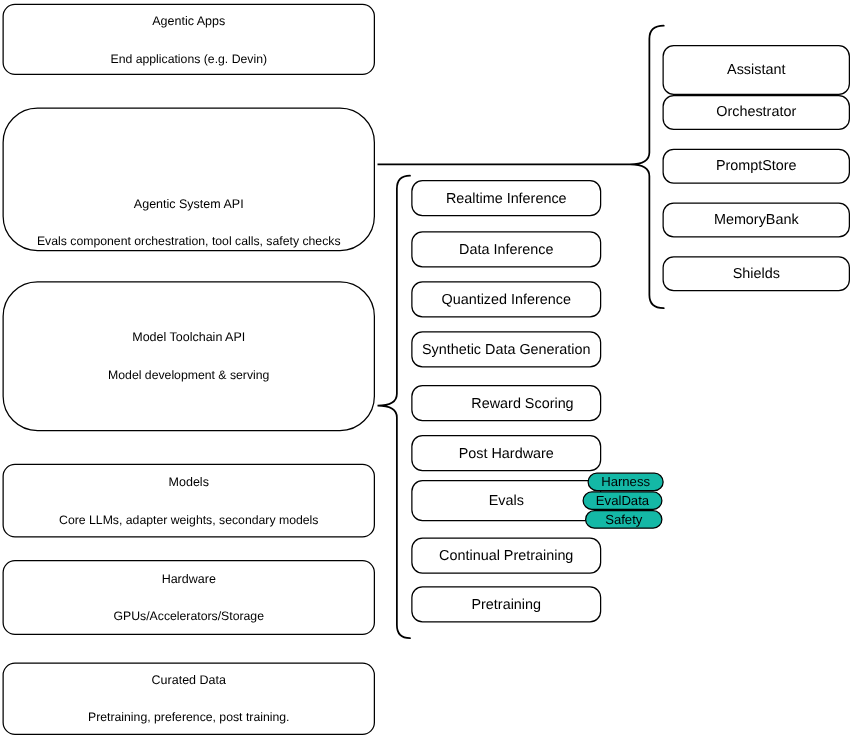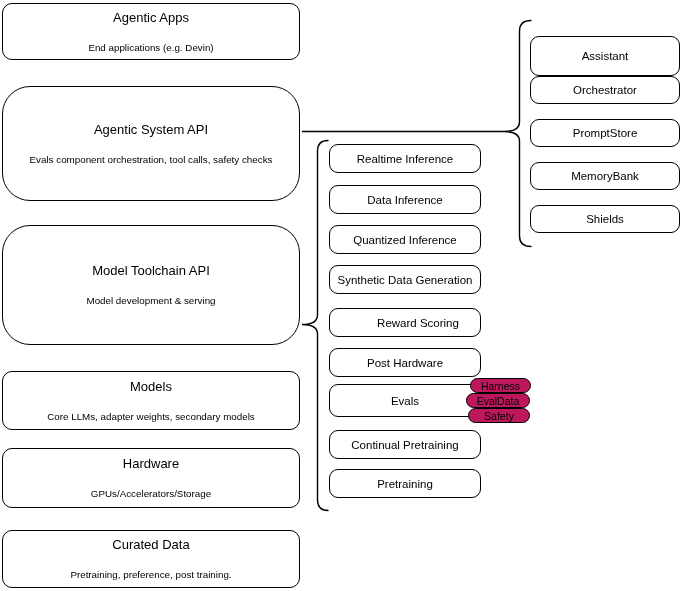"Agentic Apps" .big .title { font-size: 13px -> 10px }
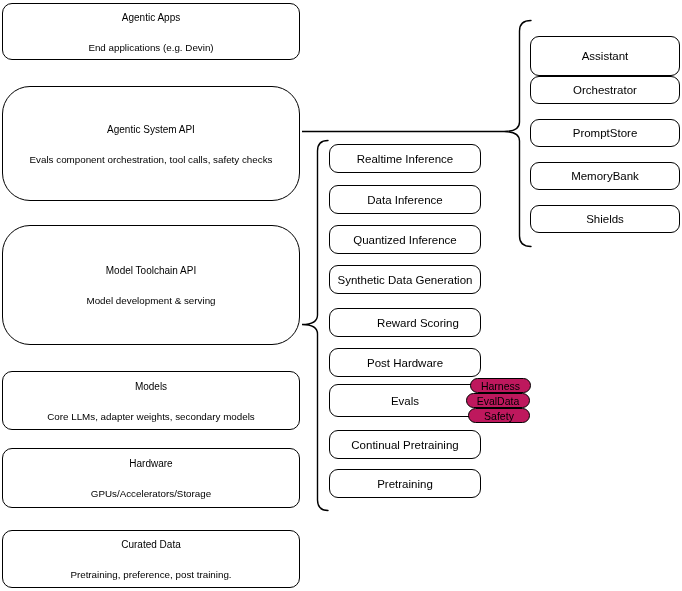"Agentic System API" div.node { justify-content: none -> flex-end }
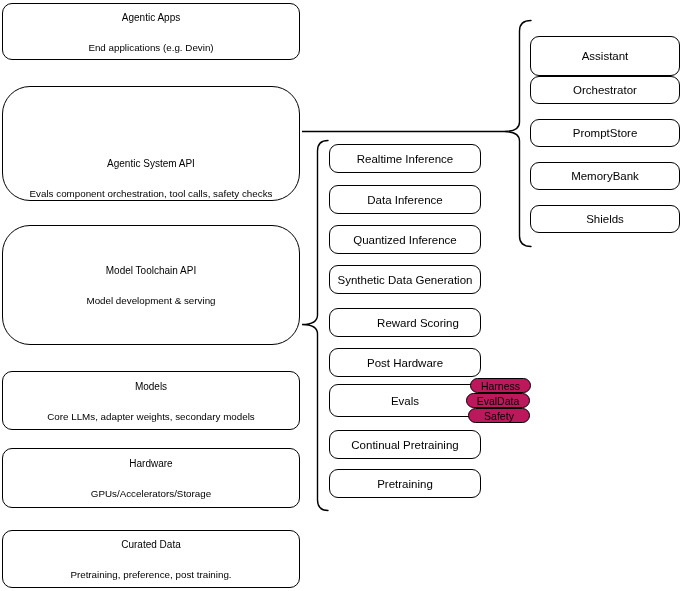"Harness" .oval { background: #be185d -> #14b8a6 }
